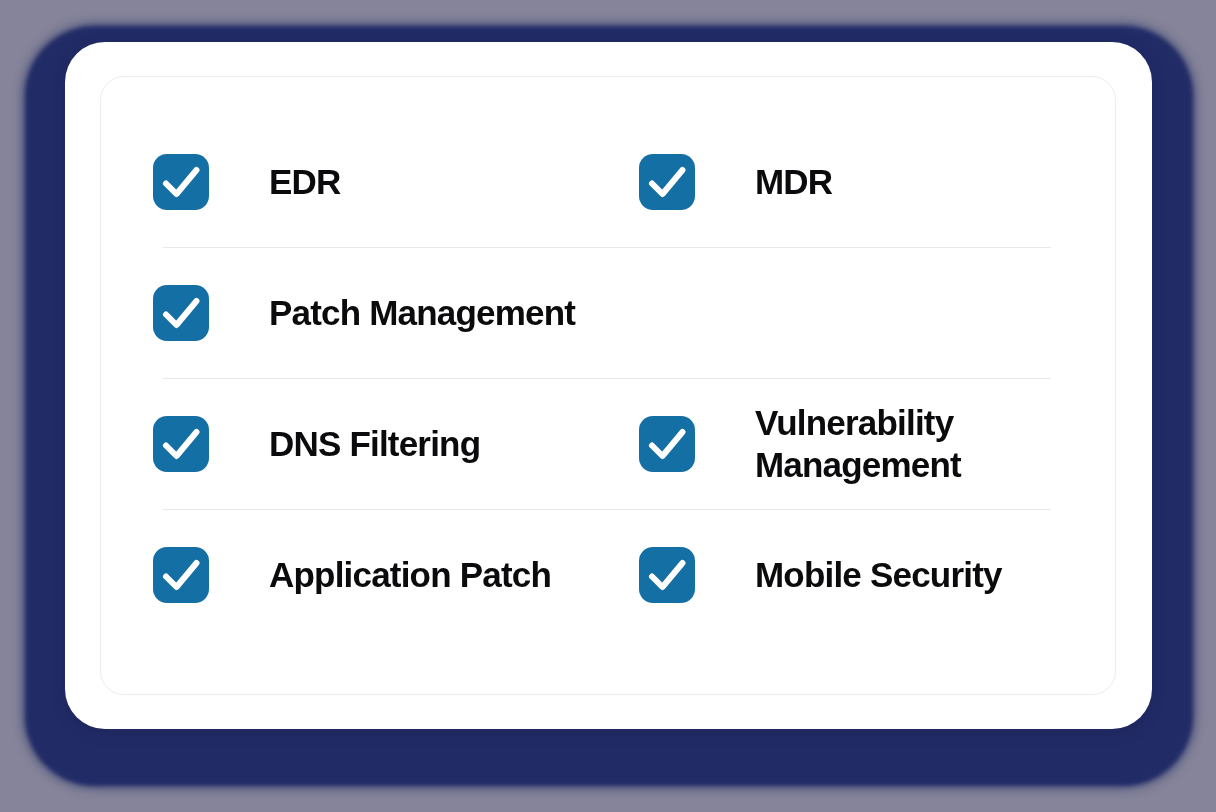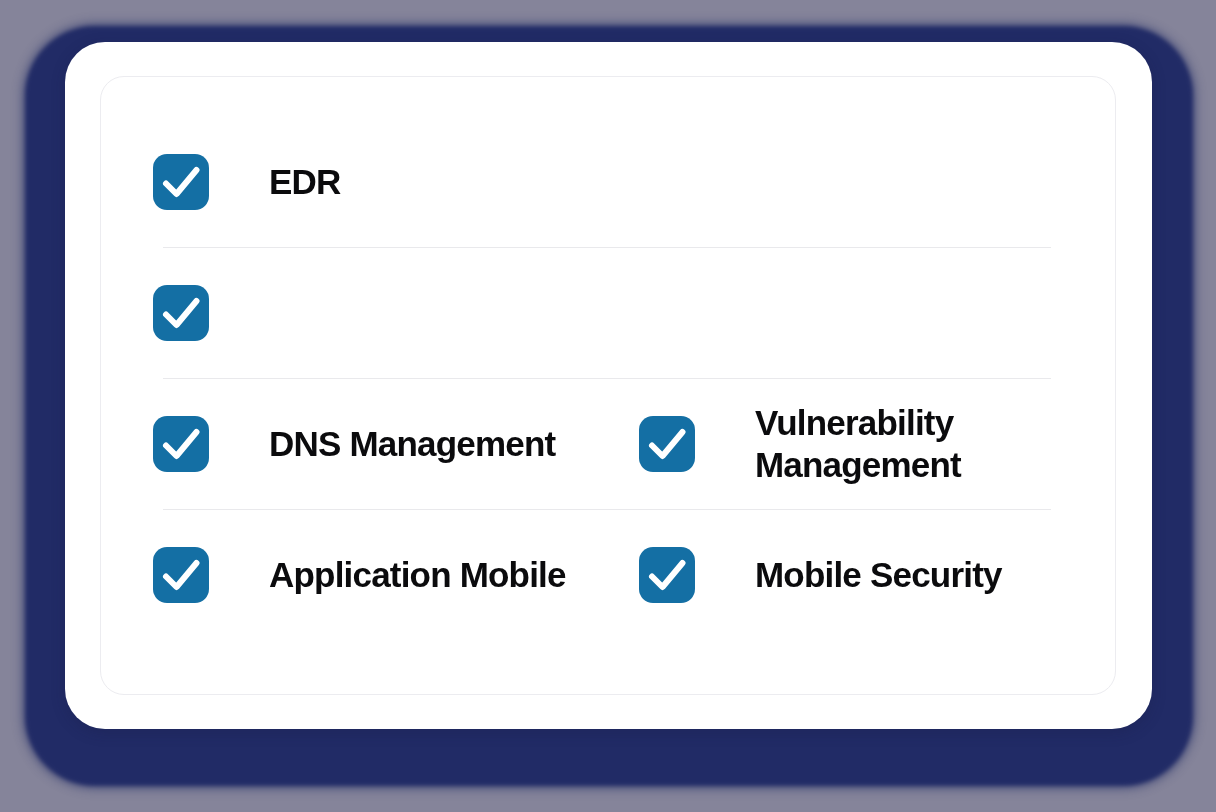"MDR" div.cell { html: none -> <div> <span> <svg> <path></path> </svg> </span> <span>MDR</span> </div> }
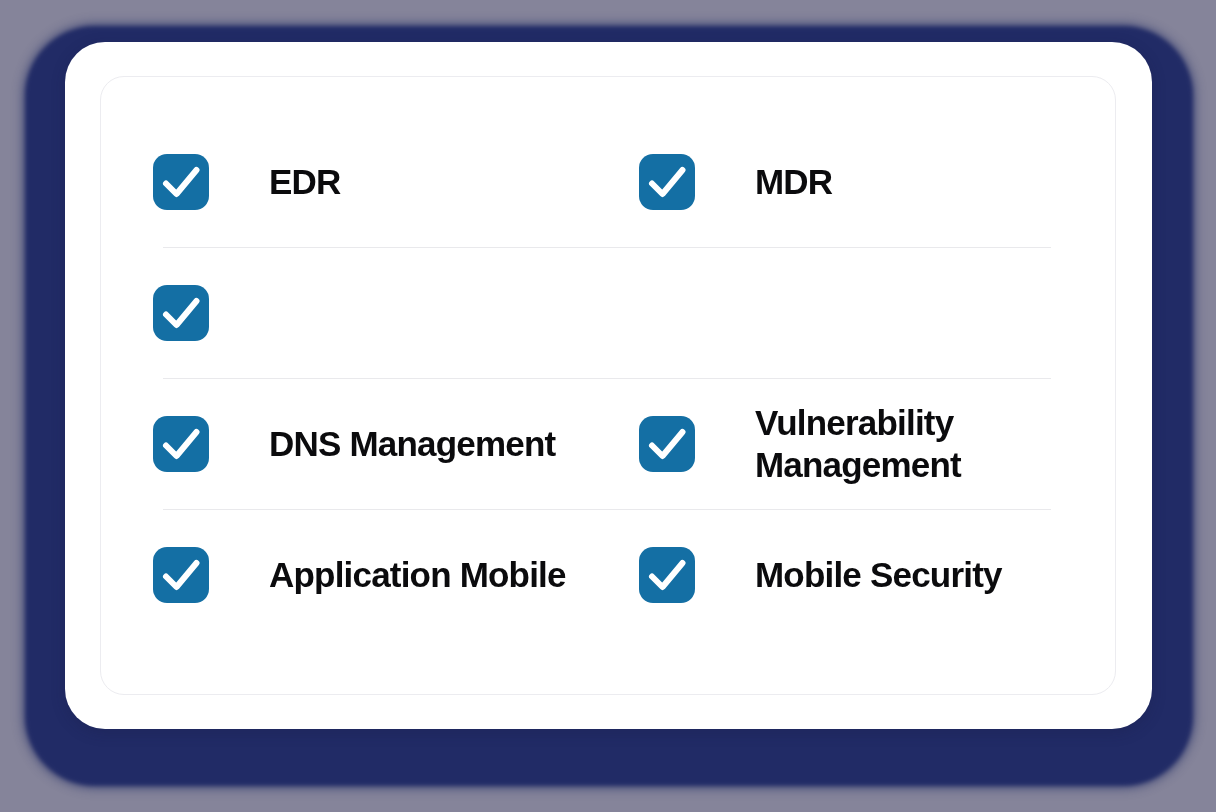"Patch Management" span.label { html: none -> <span>Patch Management</span> }
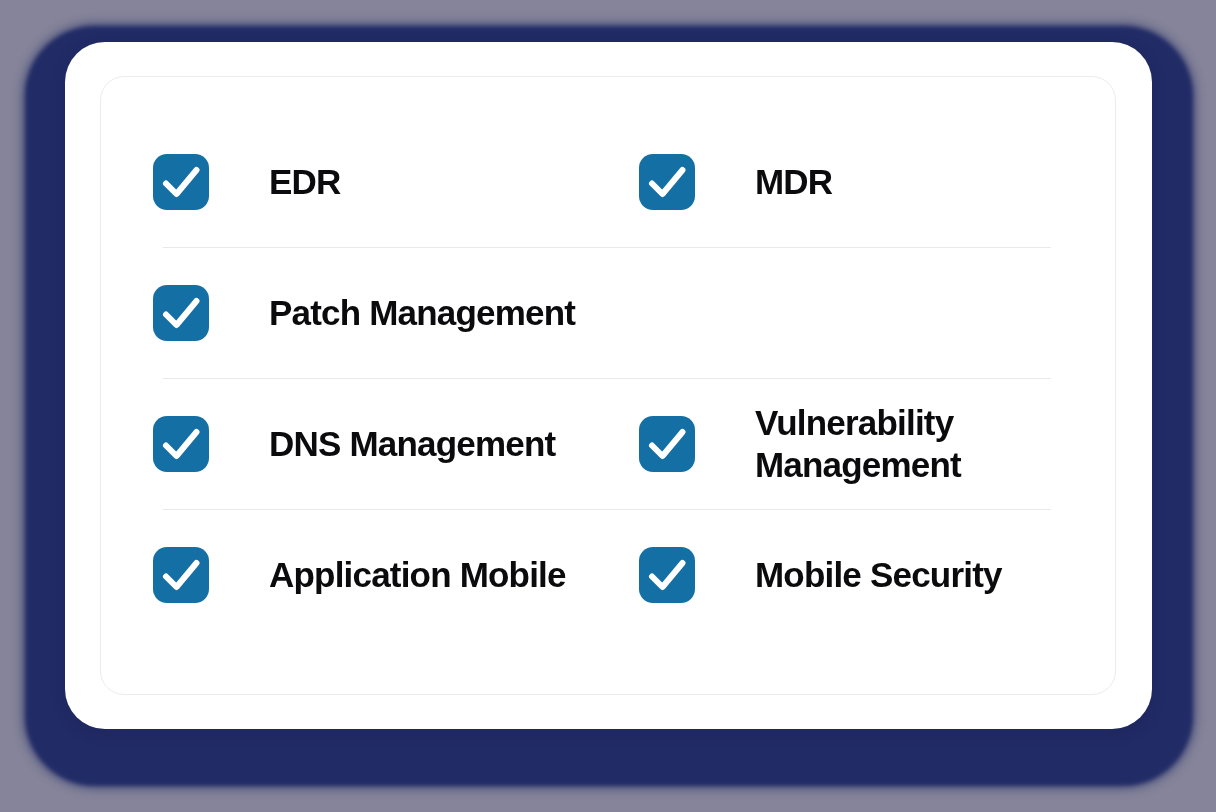"DNS Management" span.label { text: Management -> Filtering }
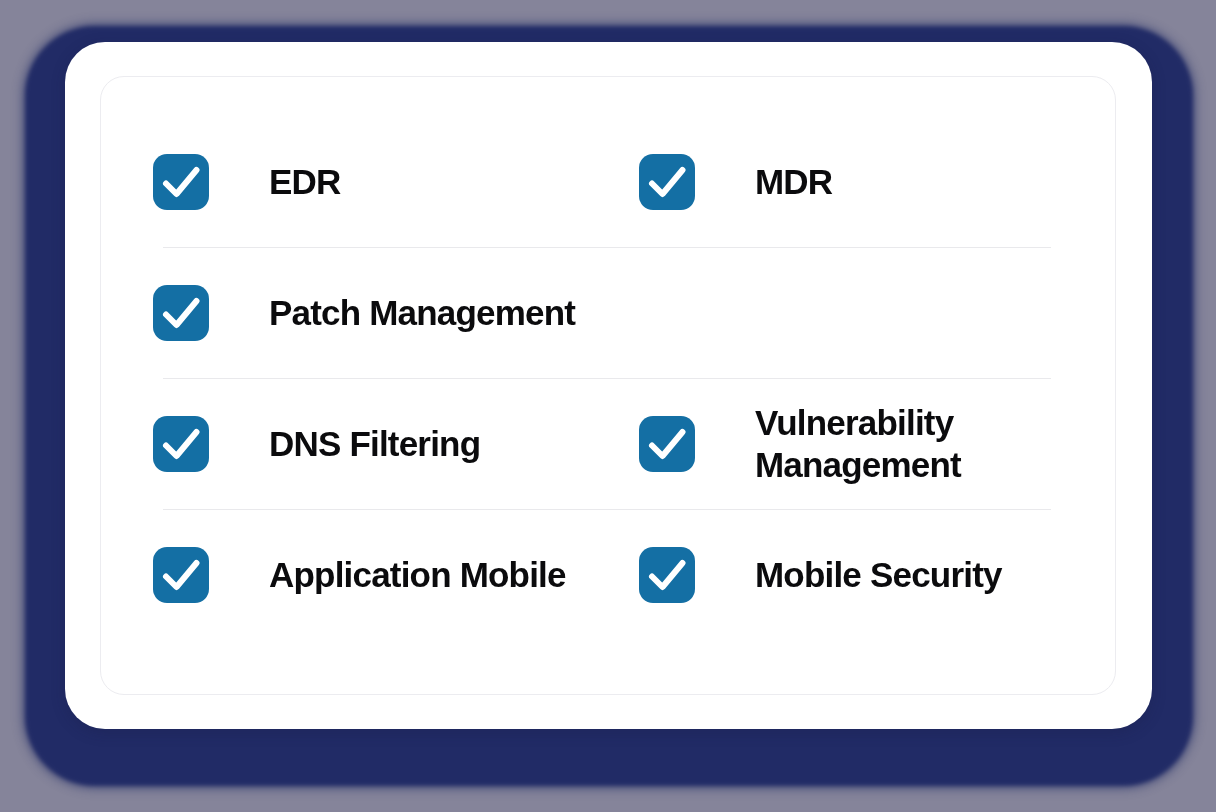"Application Mobile" span.label { text: Mobile -> Patch }
